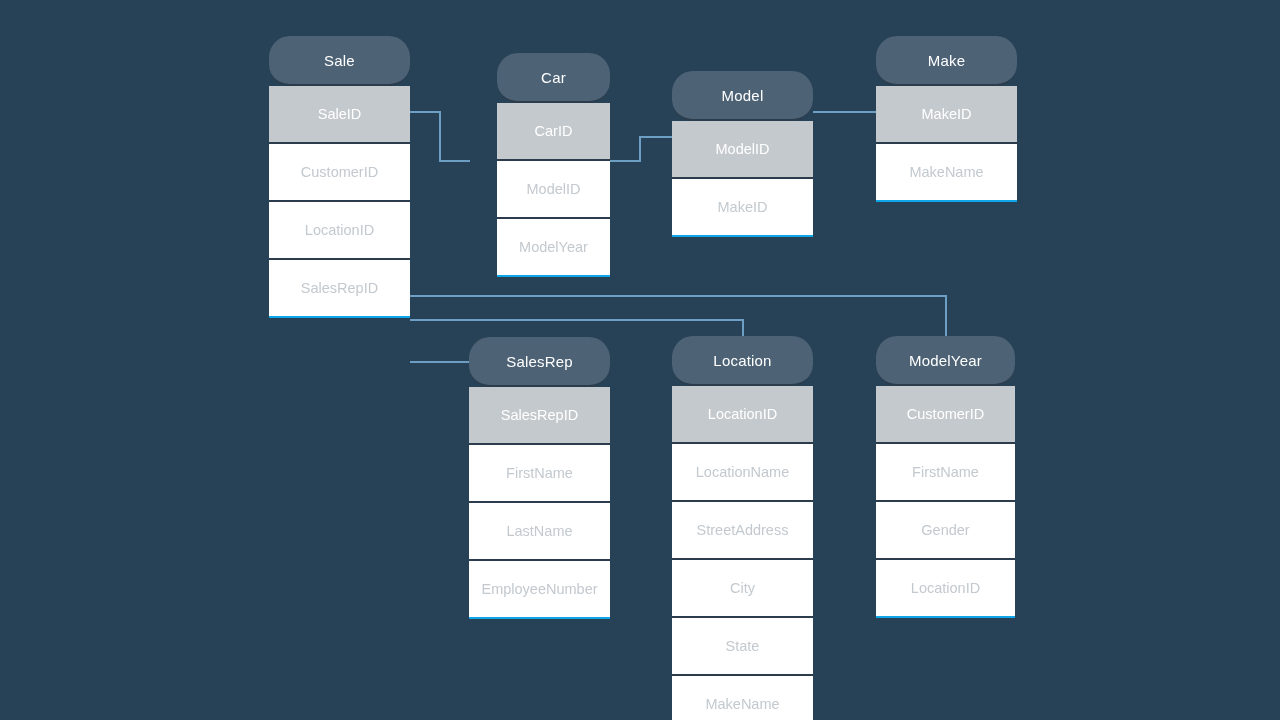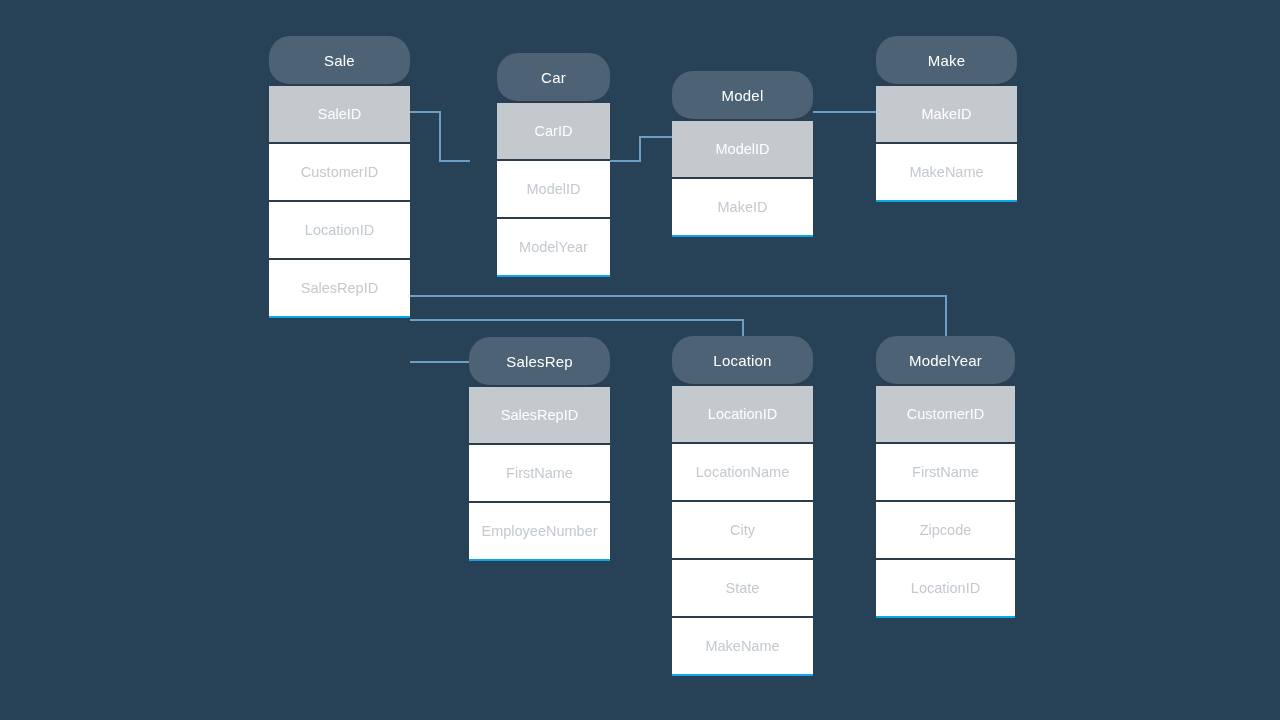"LastName" div.entity-field { html: none -> <div>LastName</div> }
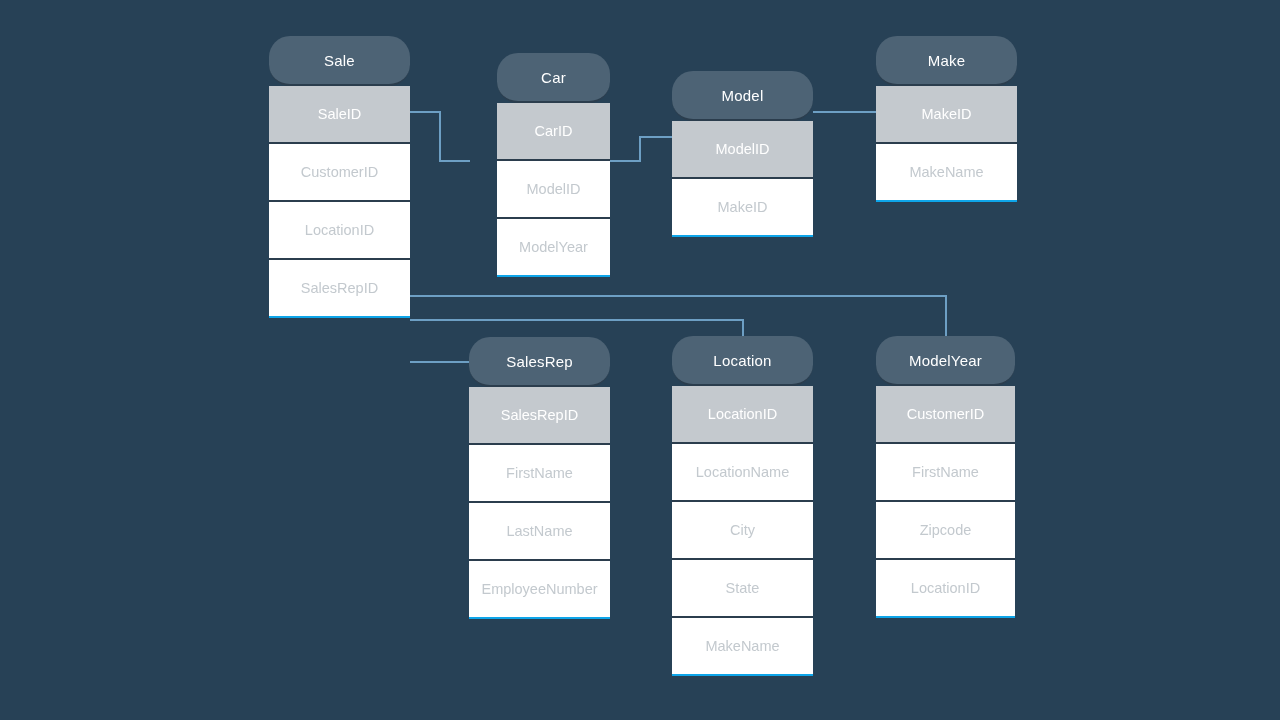"StreetAddress" div.entity-field { html: none -> <div>StreetAddress</div> }
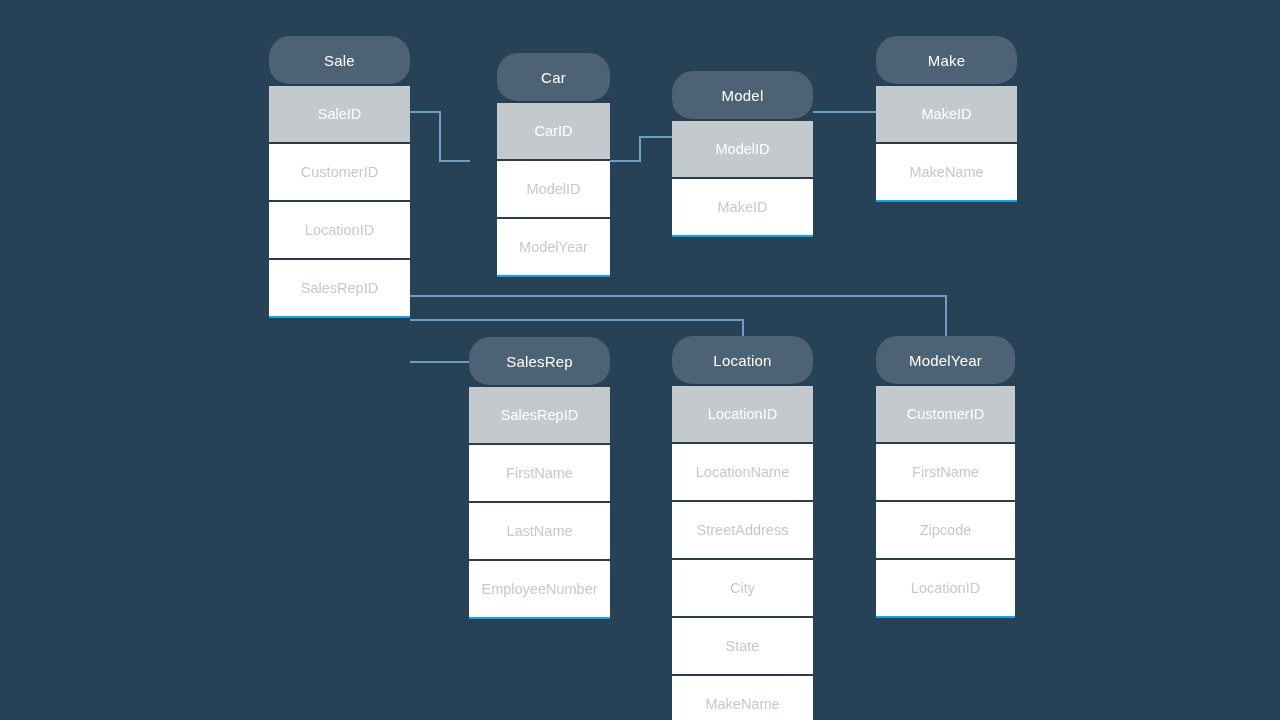"Zipcode" div.entity-field { text: Zipcode -> Gender }
